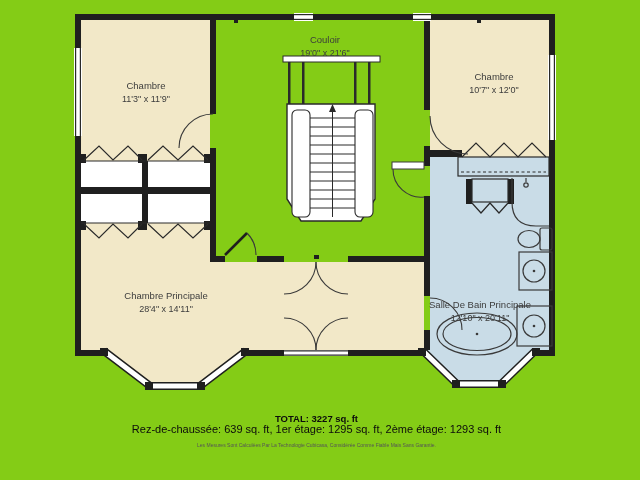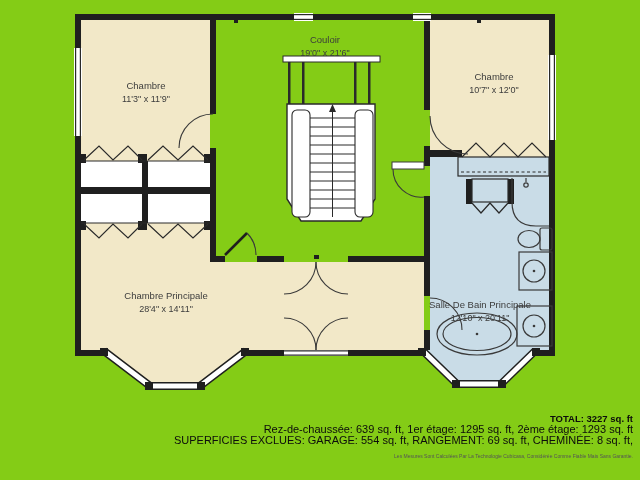"TOTAL: 3227 sq. ft" #summary { text-align: right -> center }
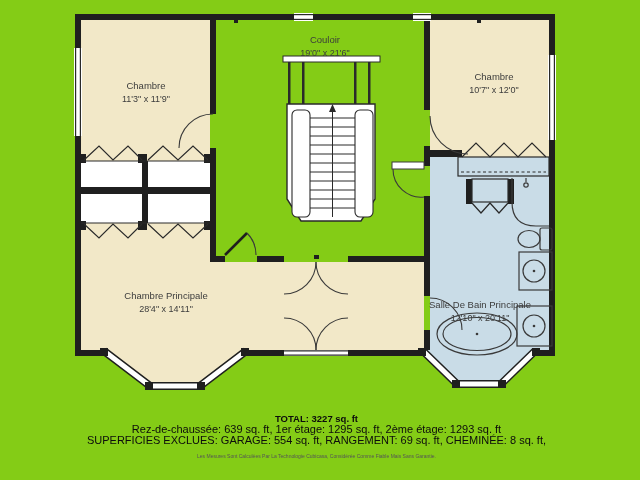"SUPERFICIES EXCLUES: GARAGE: 554 sq." div.line { html: <div>SUPERFICIES EXCLUES: GARAGE: 554 sq. ft, RANGEMENT: 69 sq. ft, CHEMINÉE: 8 sq. ft,</div> -> none }
